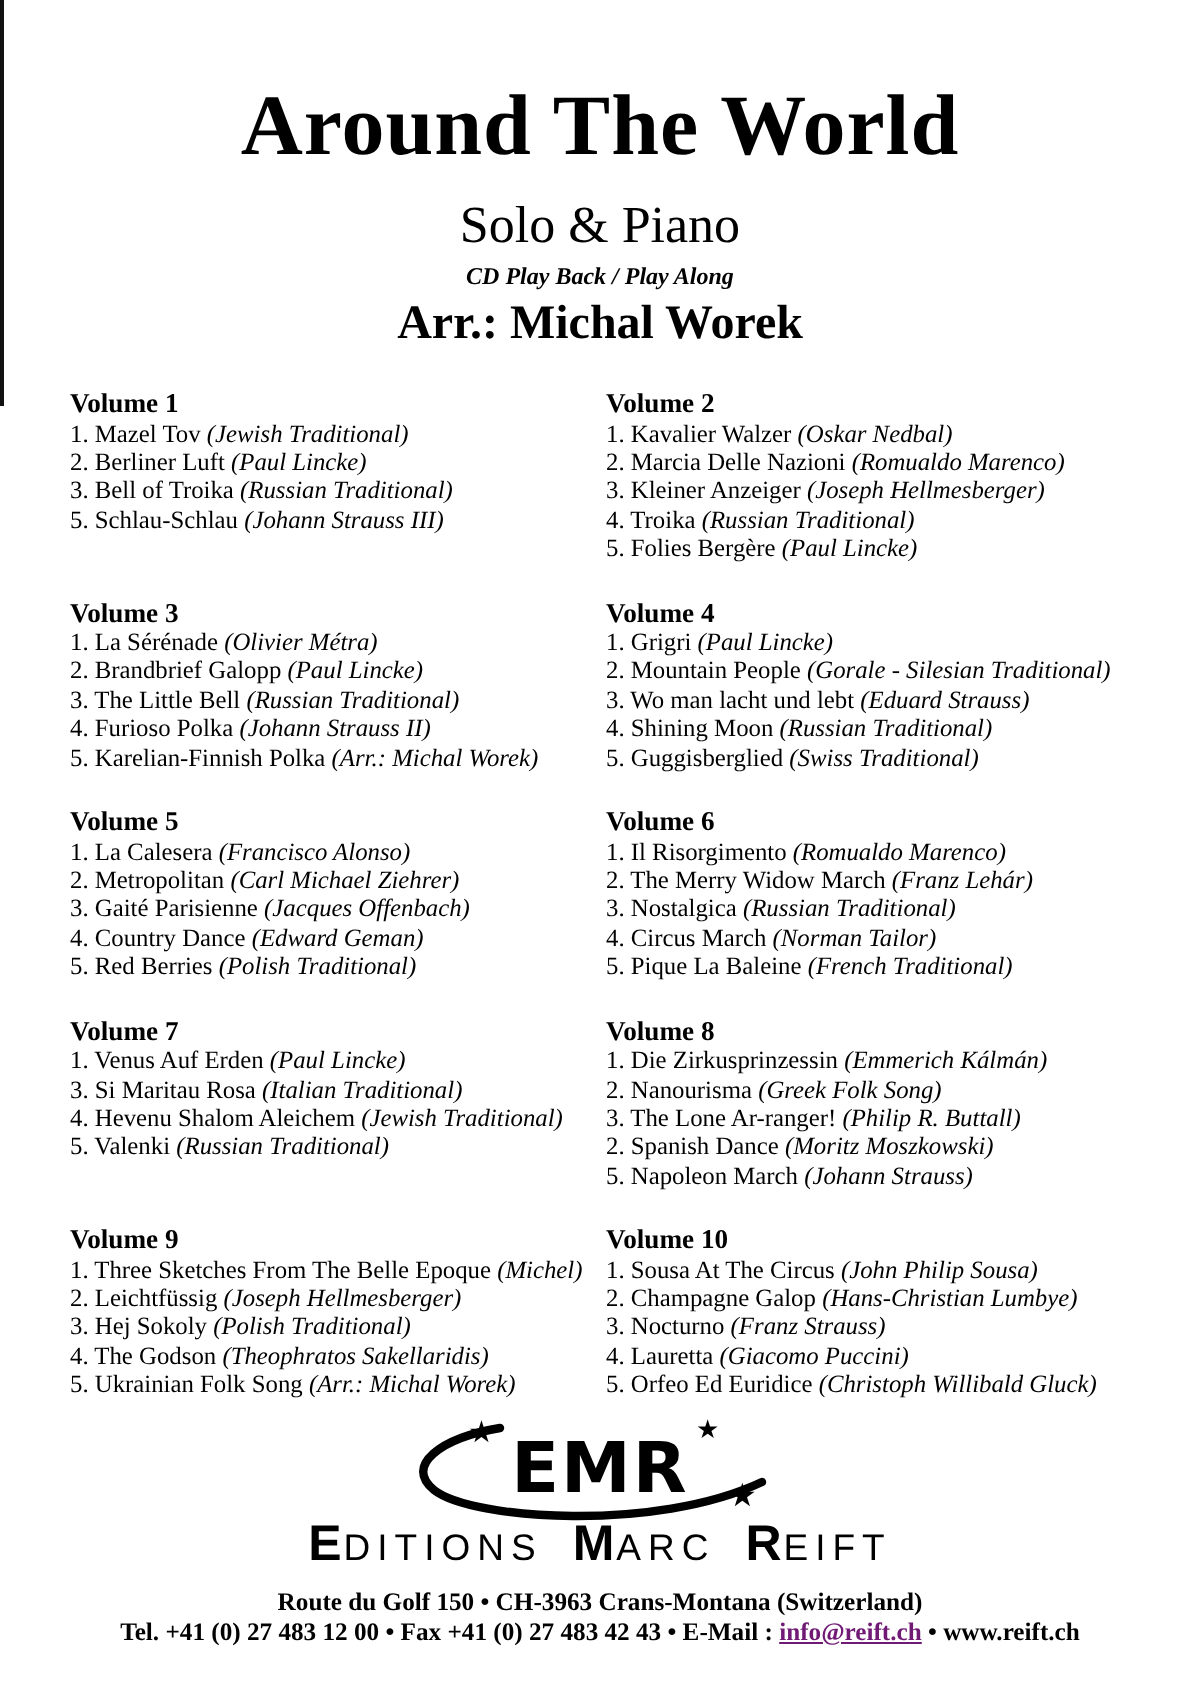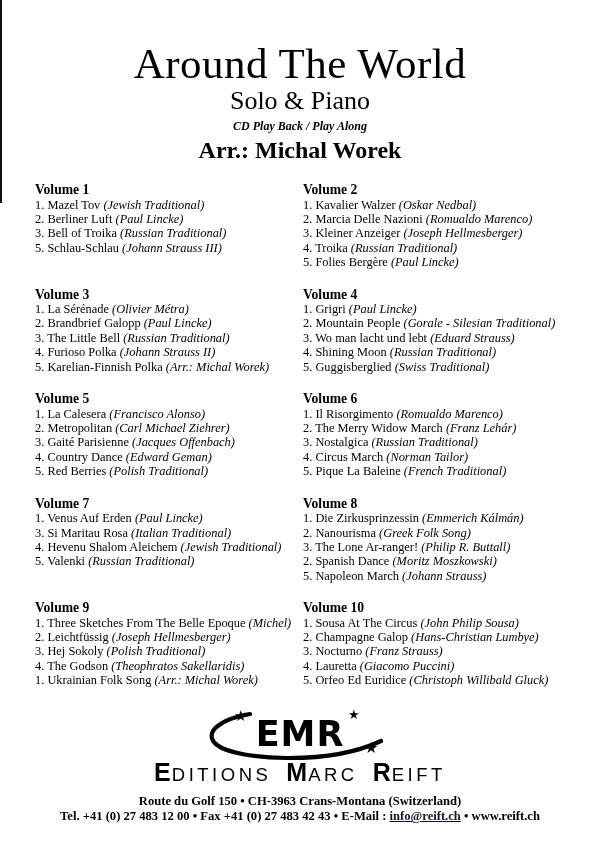"Around The World" .title { font-weight: normal -> bold }
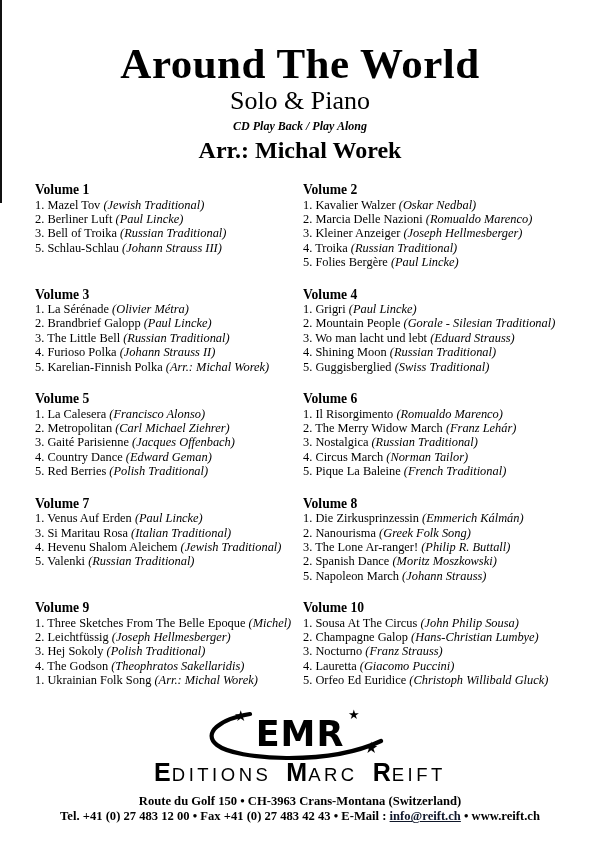"Solo & Piano" .subtitle { margin-top: 3px -> 15px }
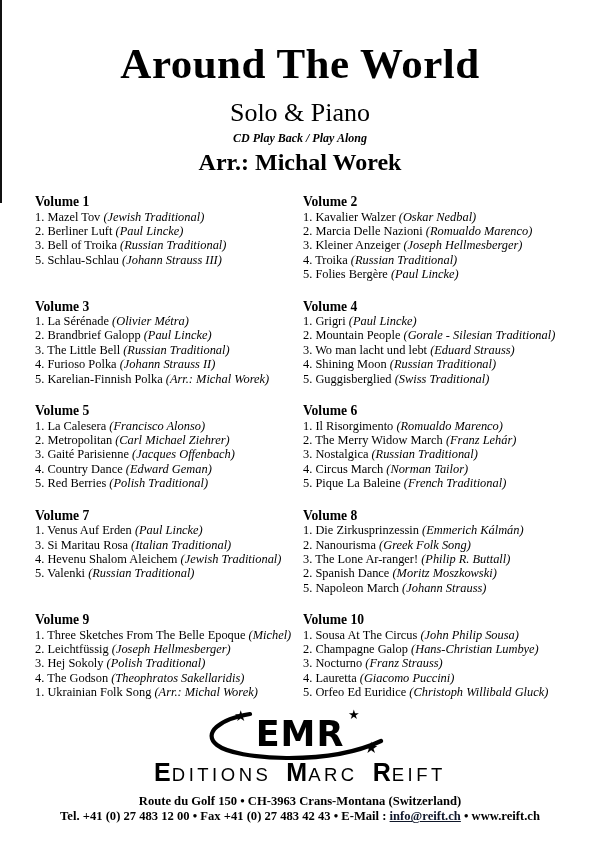"1. Ukrainian Folk Song" span.t-title { text: 1 -> 5 }
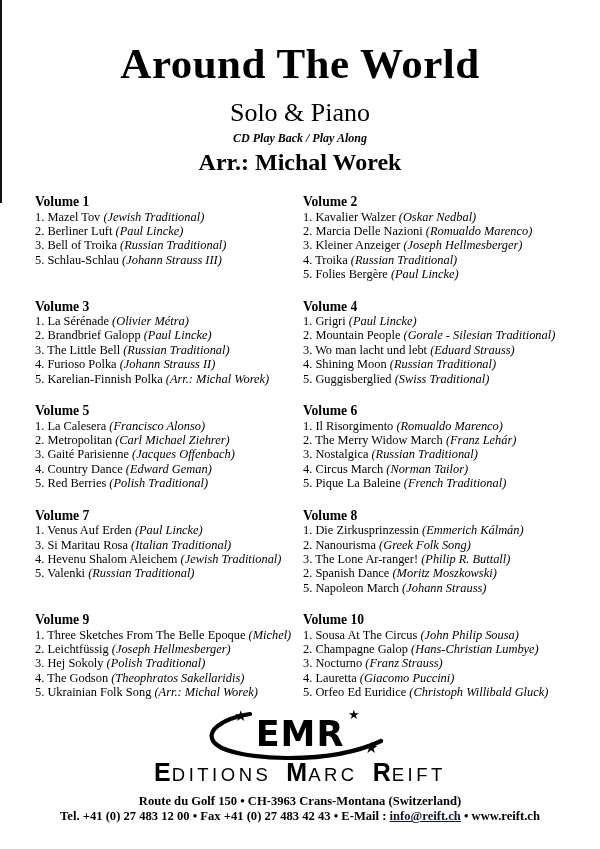"info@reift.ch" .addr a { color: #0f172a -> #701a75 }
